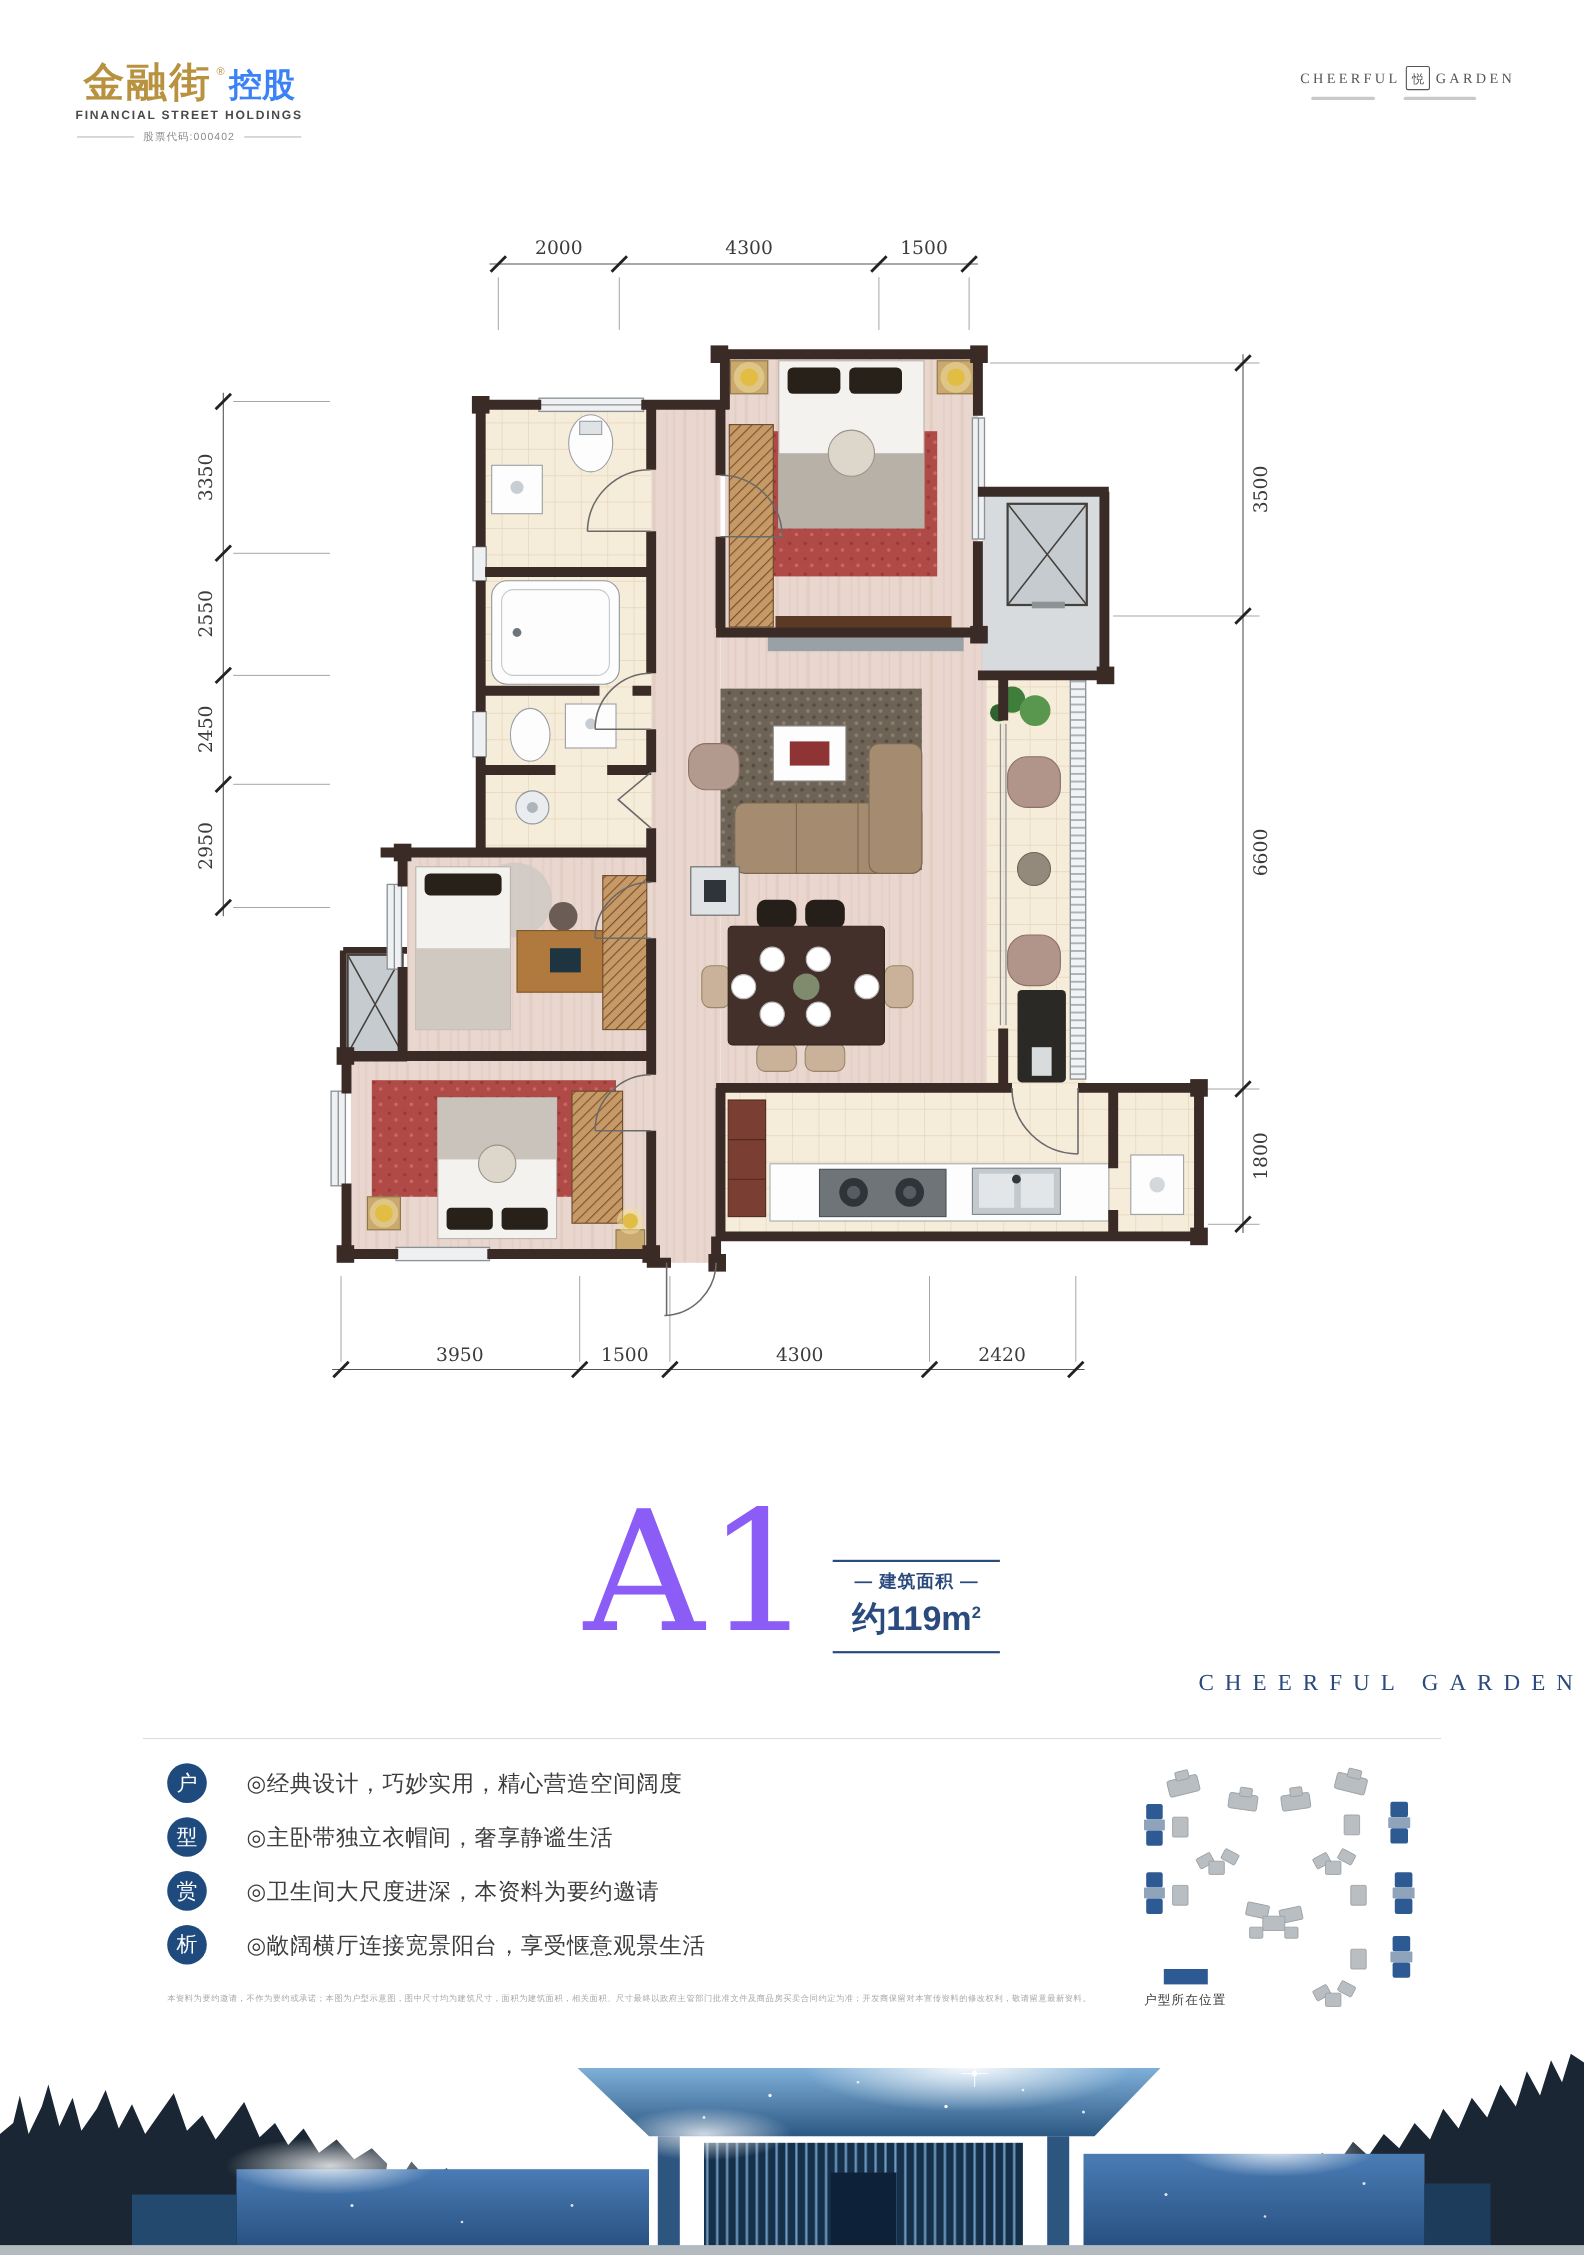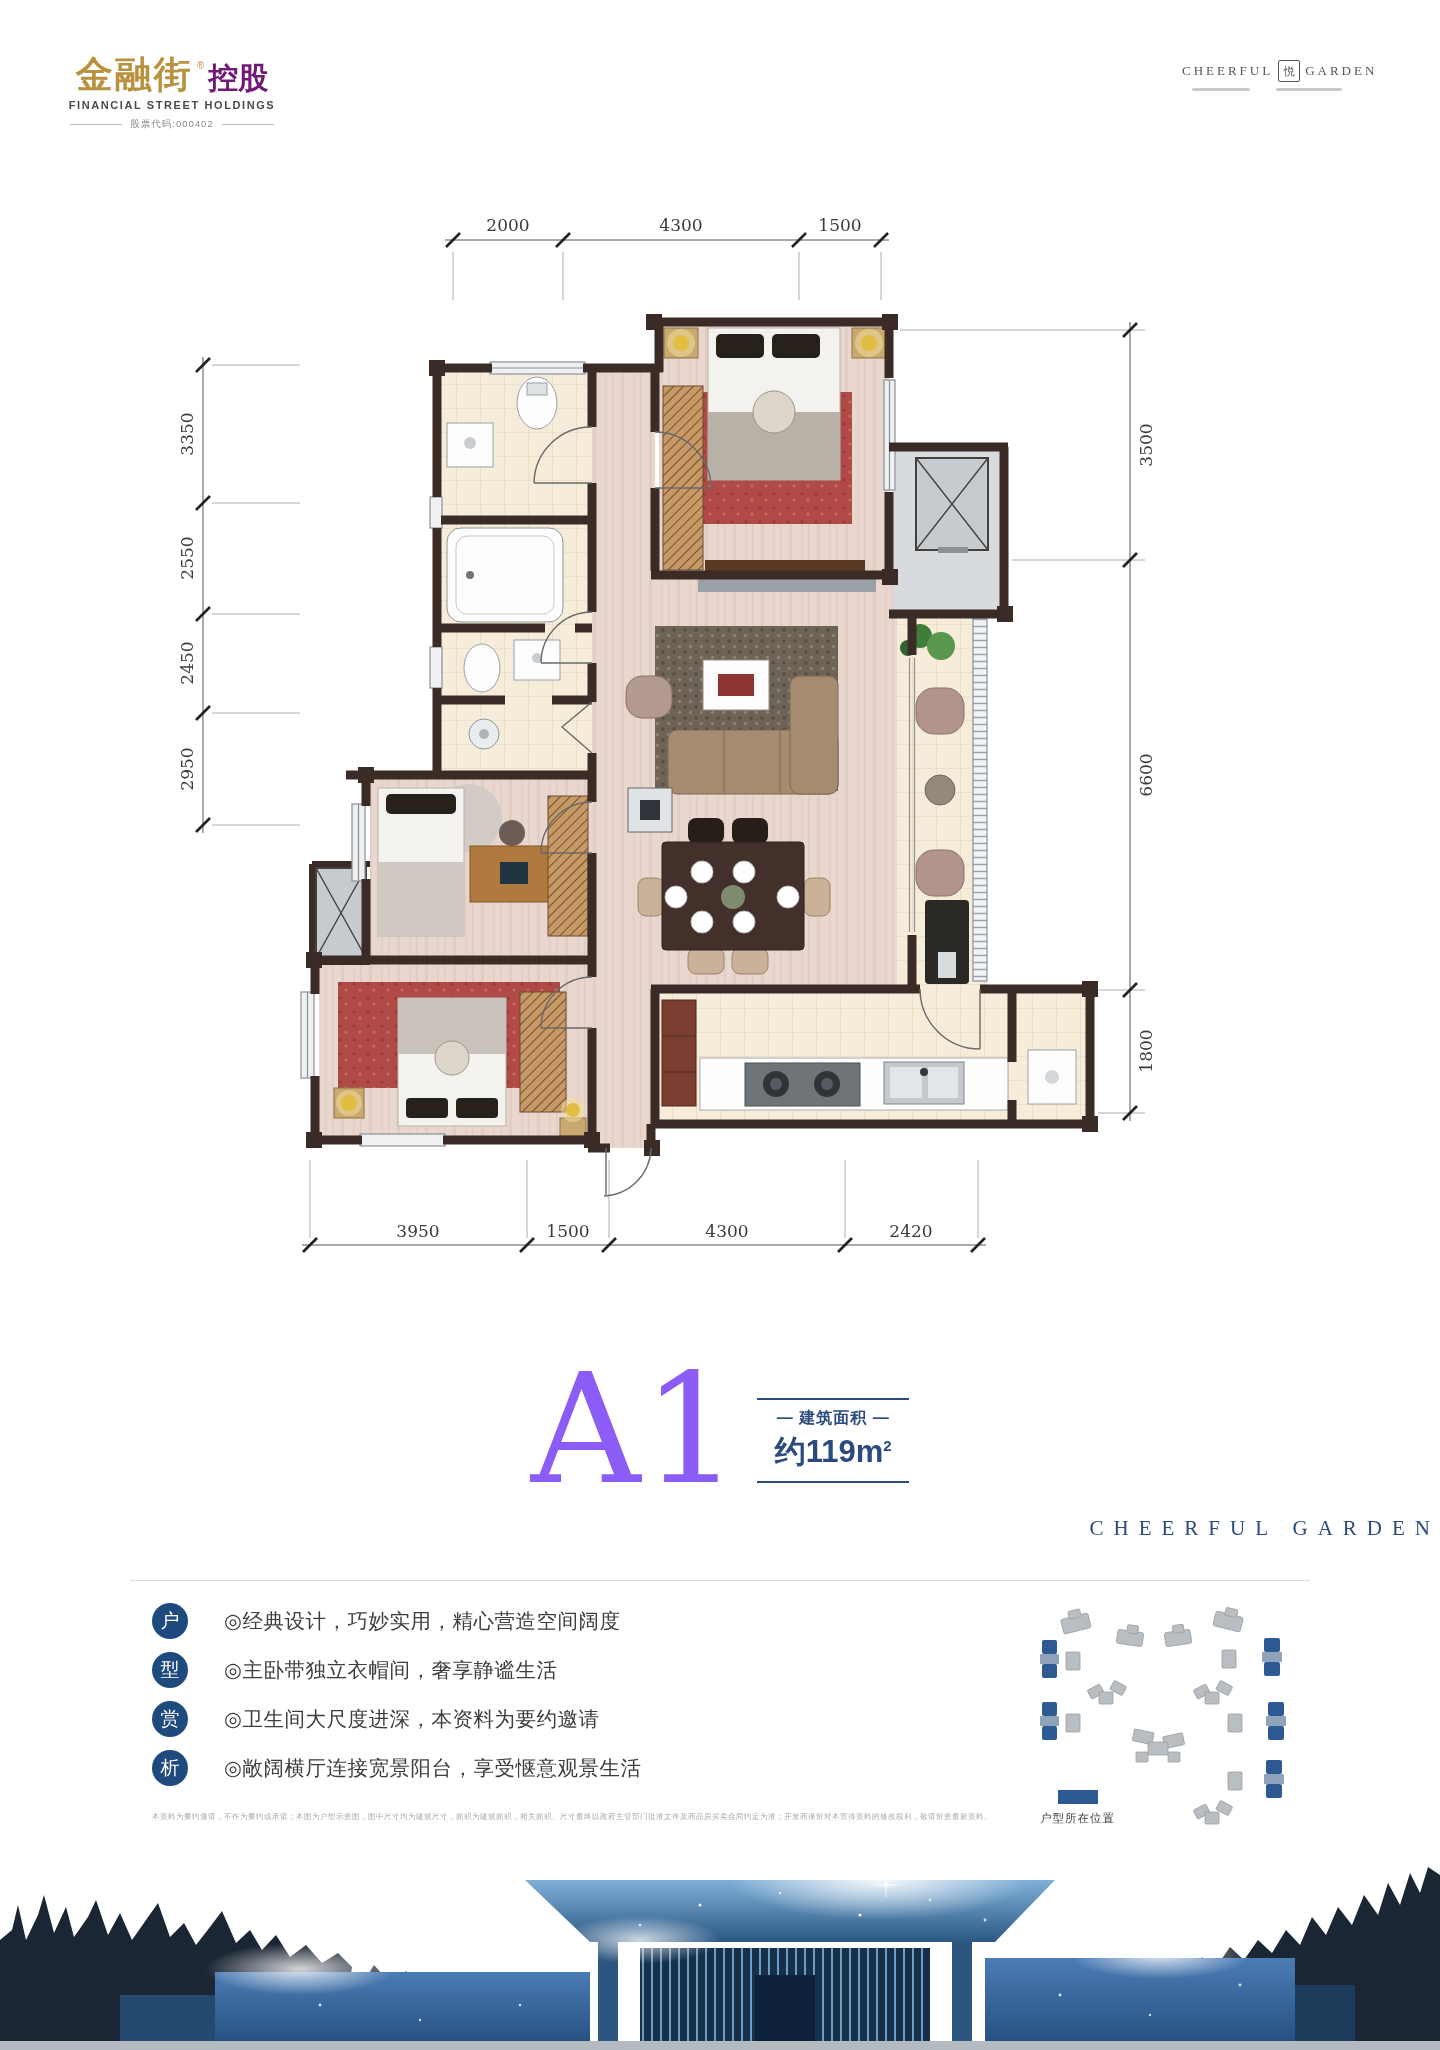"控股" .brand-suffix { color: #701a75 -> #3b82f6 }
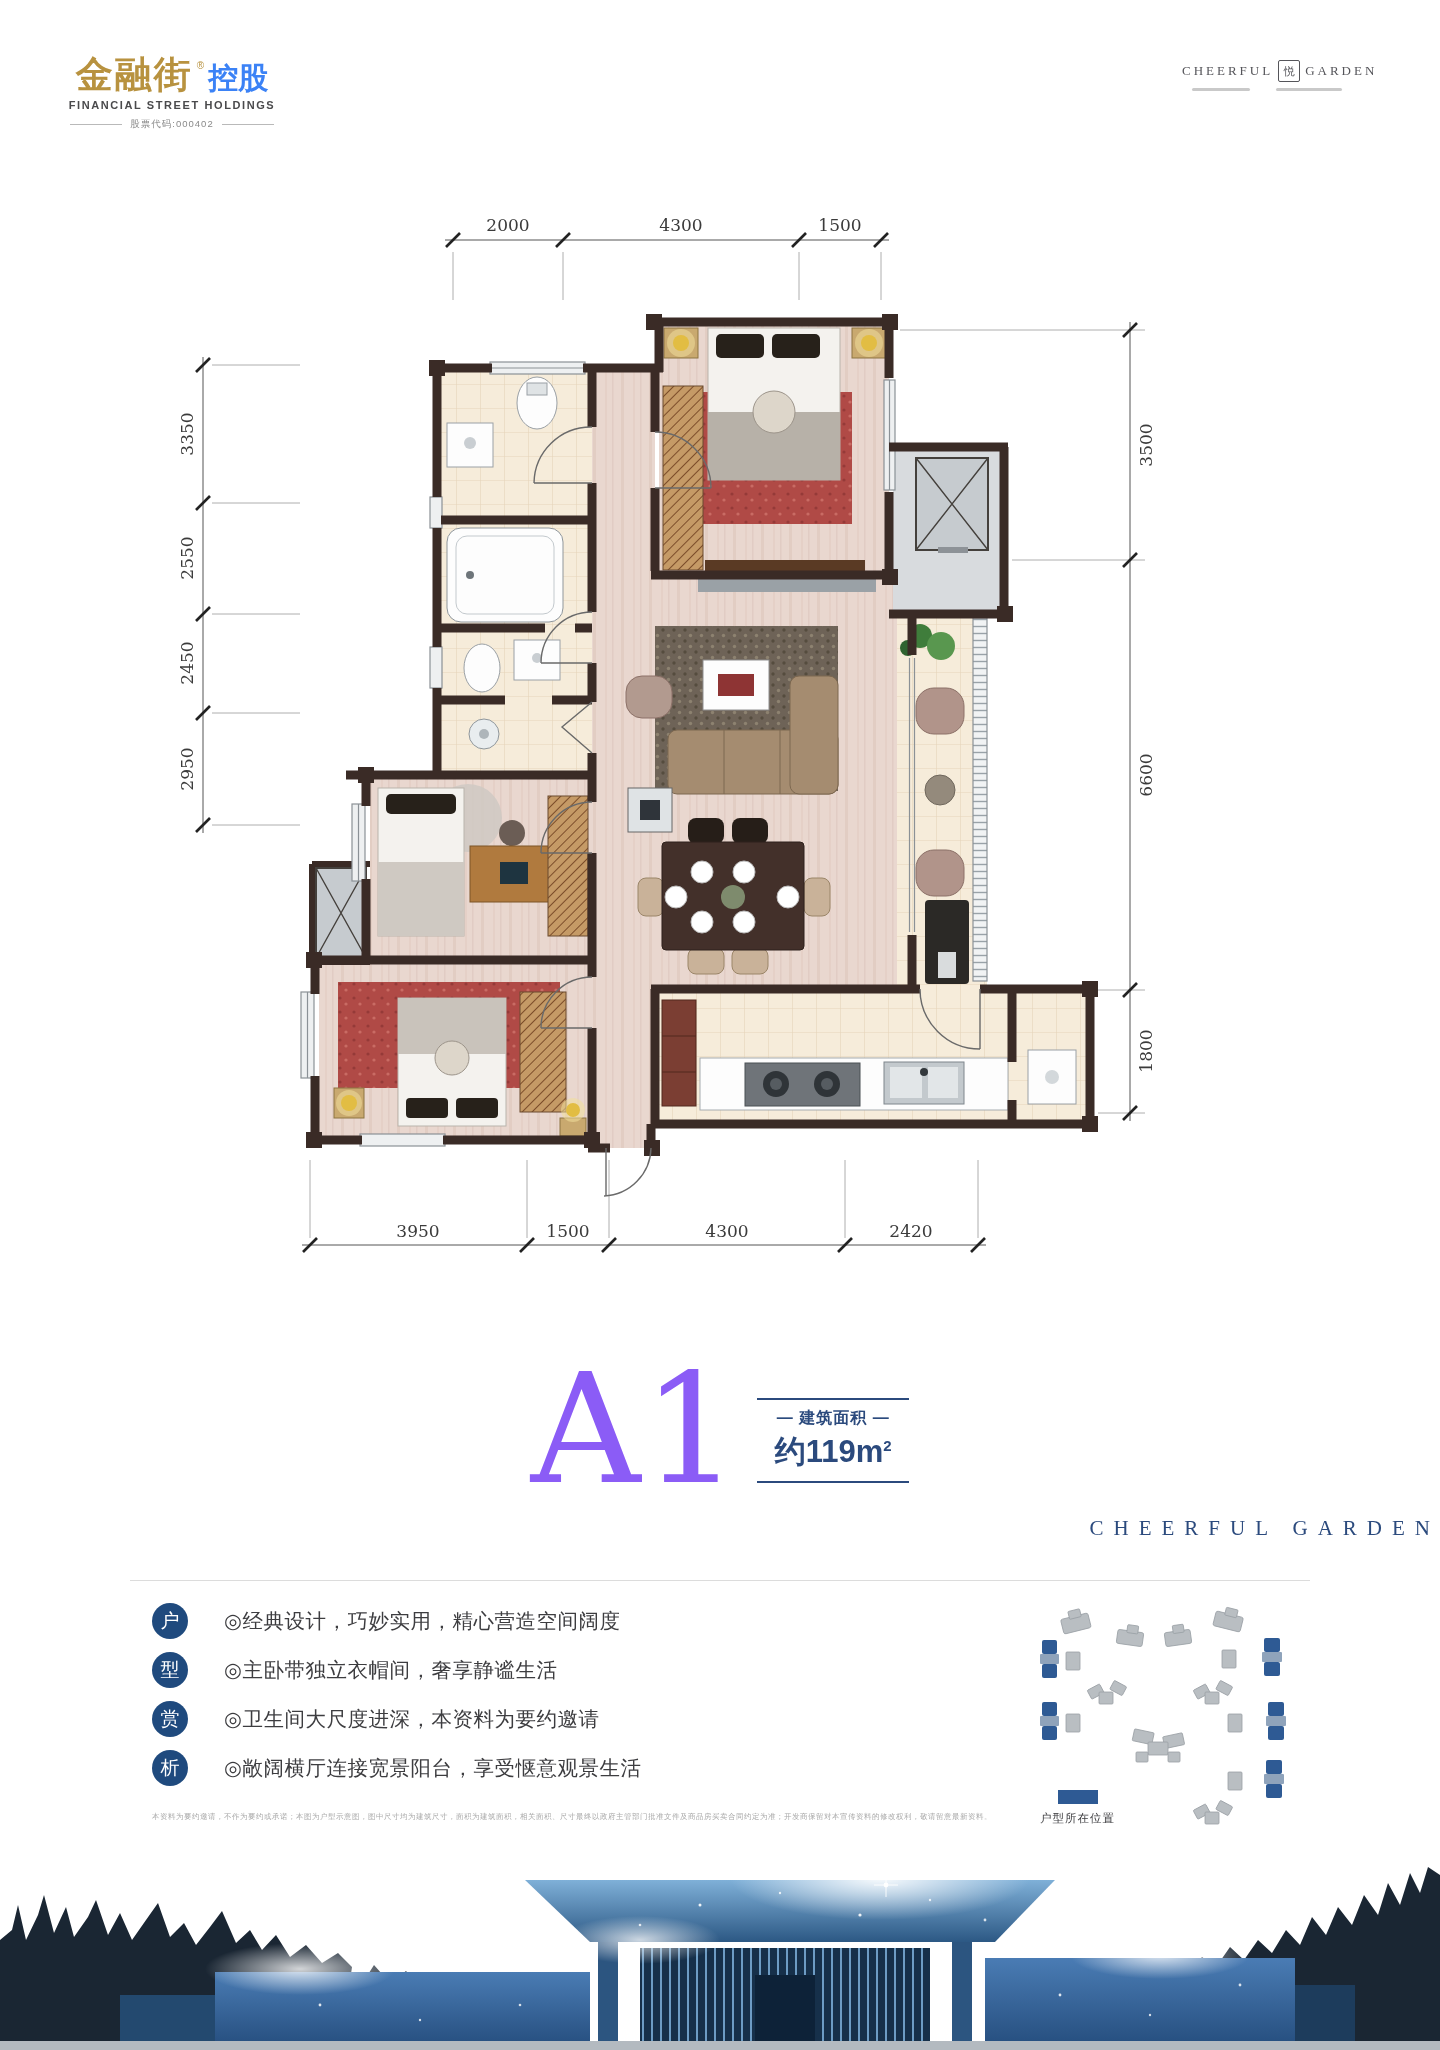"— 建筑面积 —" .unit-right { margin-top: 40px -> 60px }
